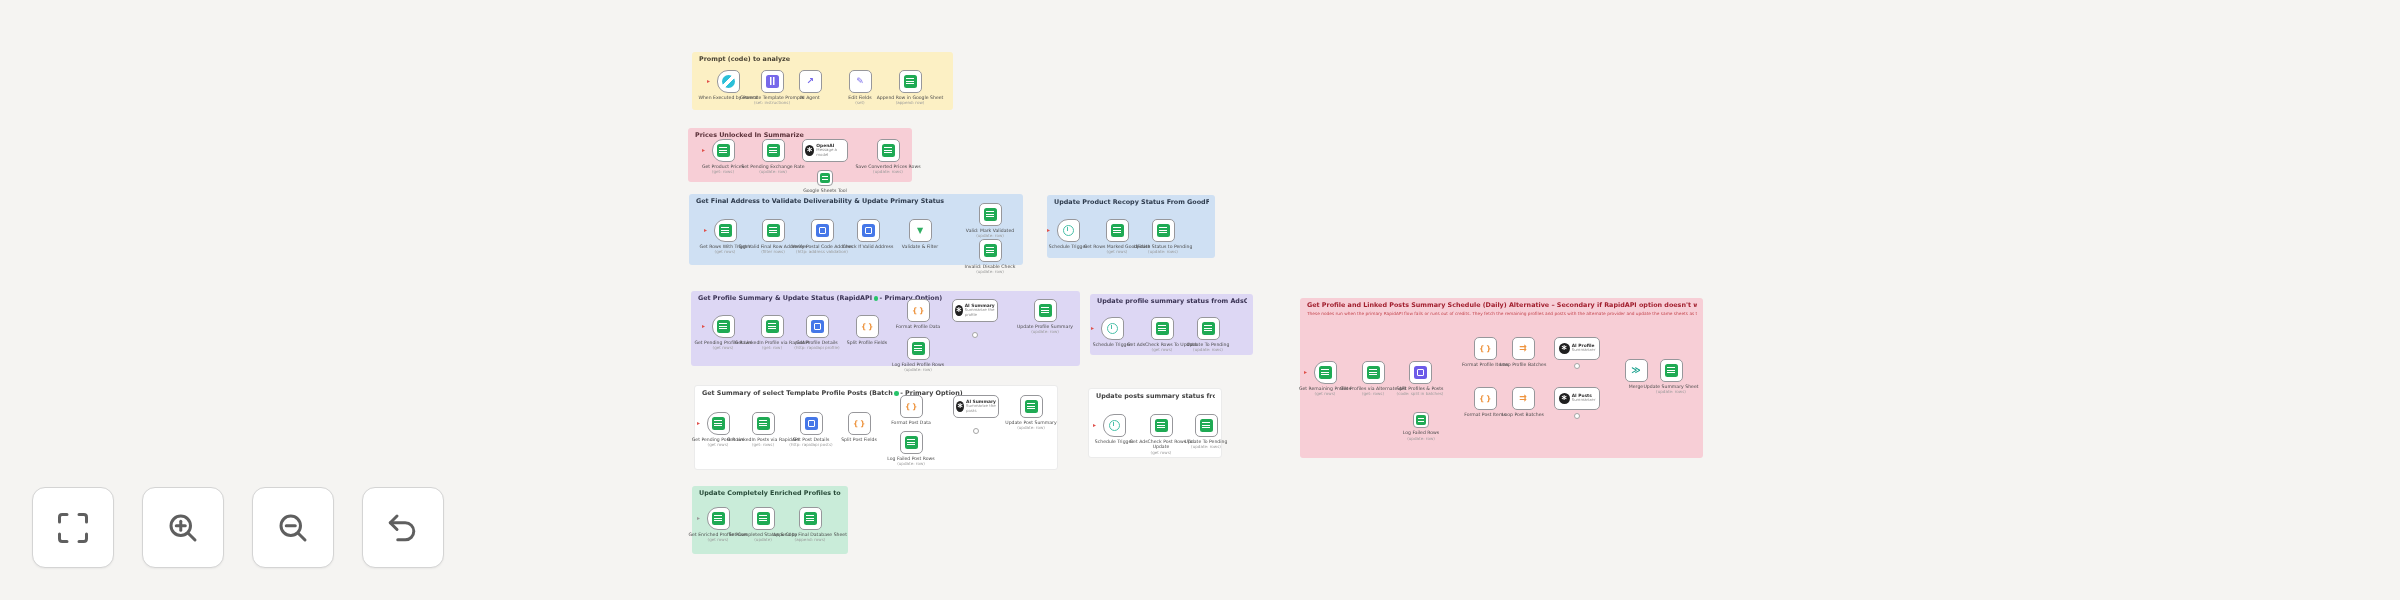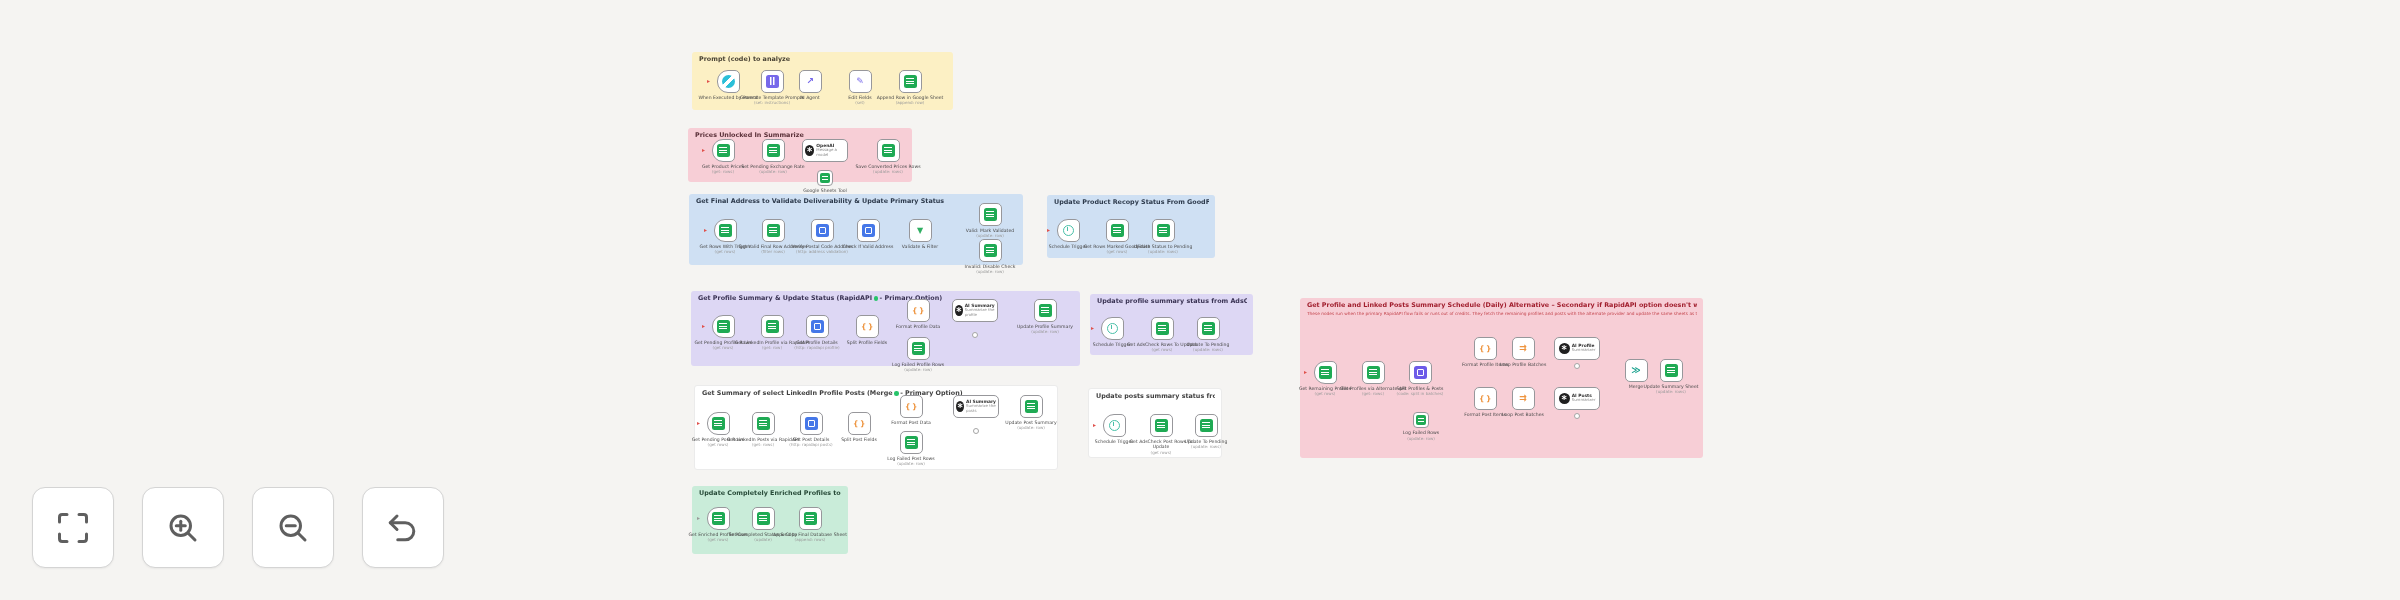"Get Summary of select LinkedIn" span { text: LinkedIn Profile Posts (Merge -> Template Profile Posts (Batch }
